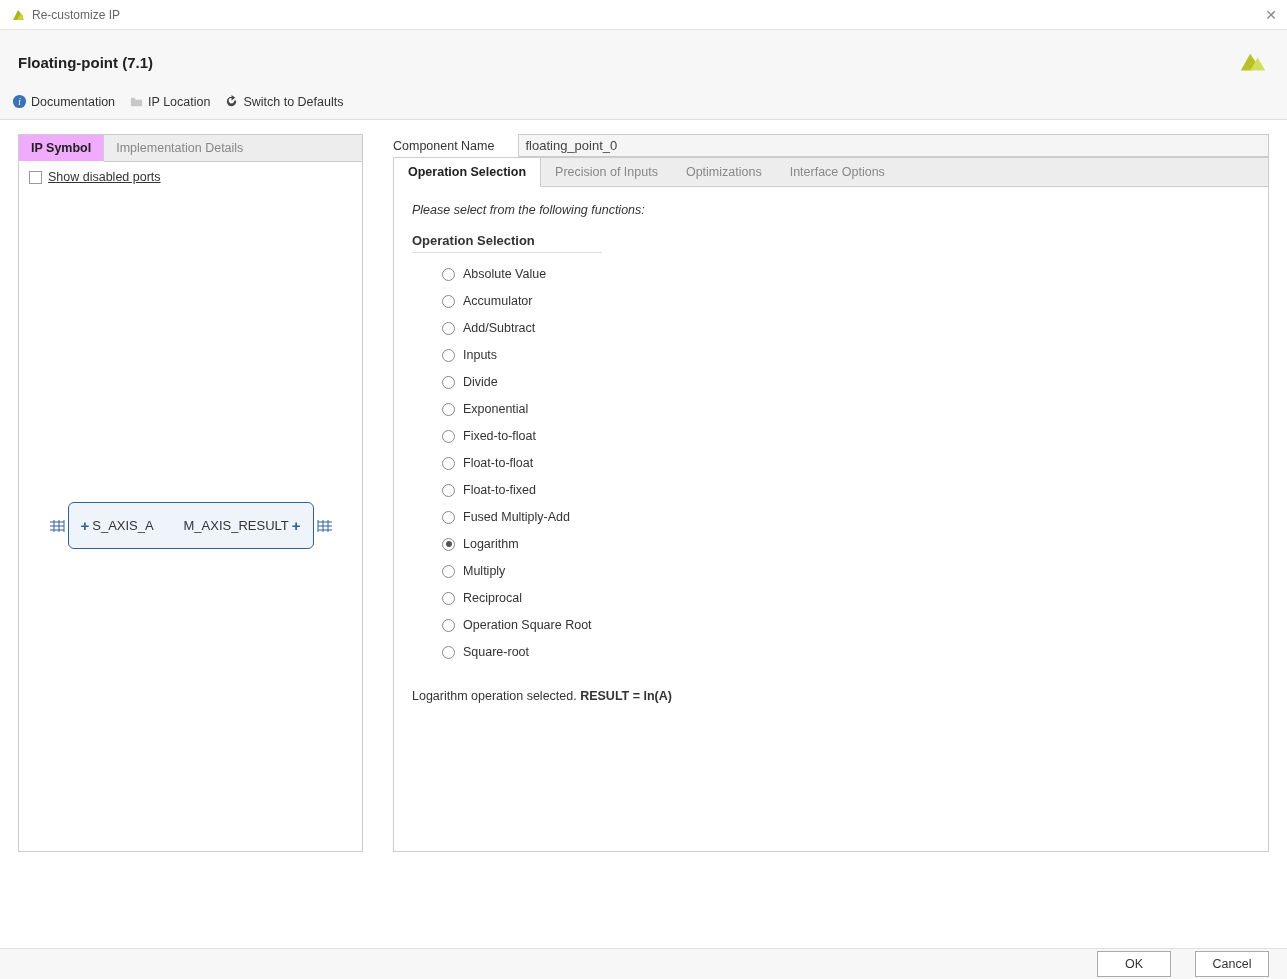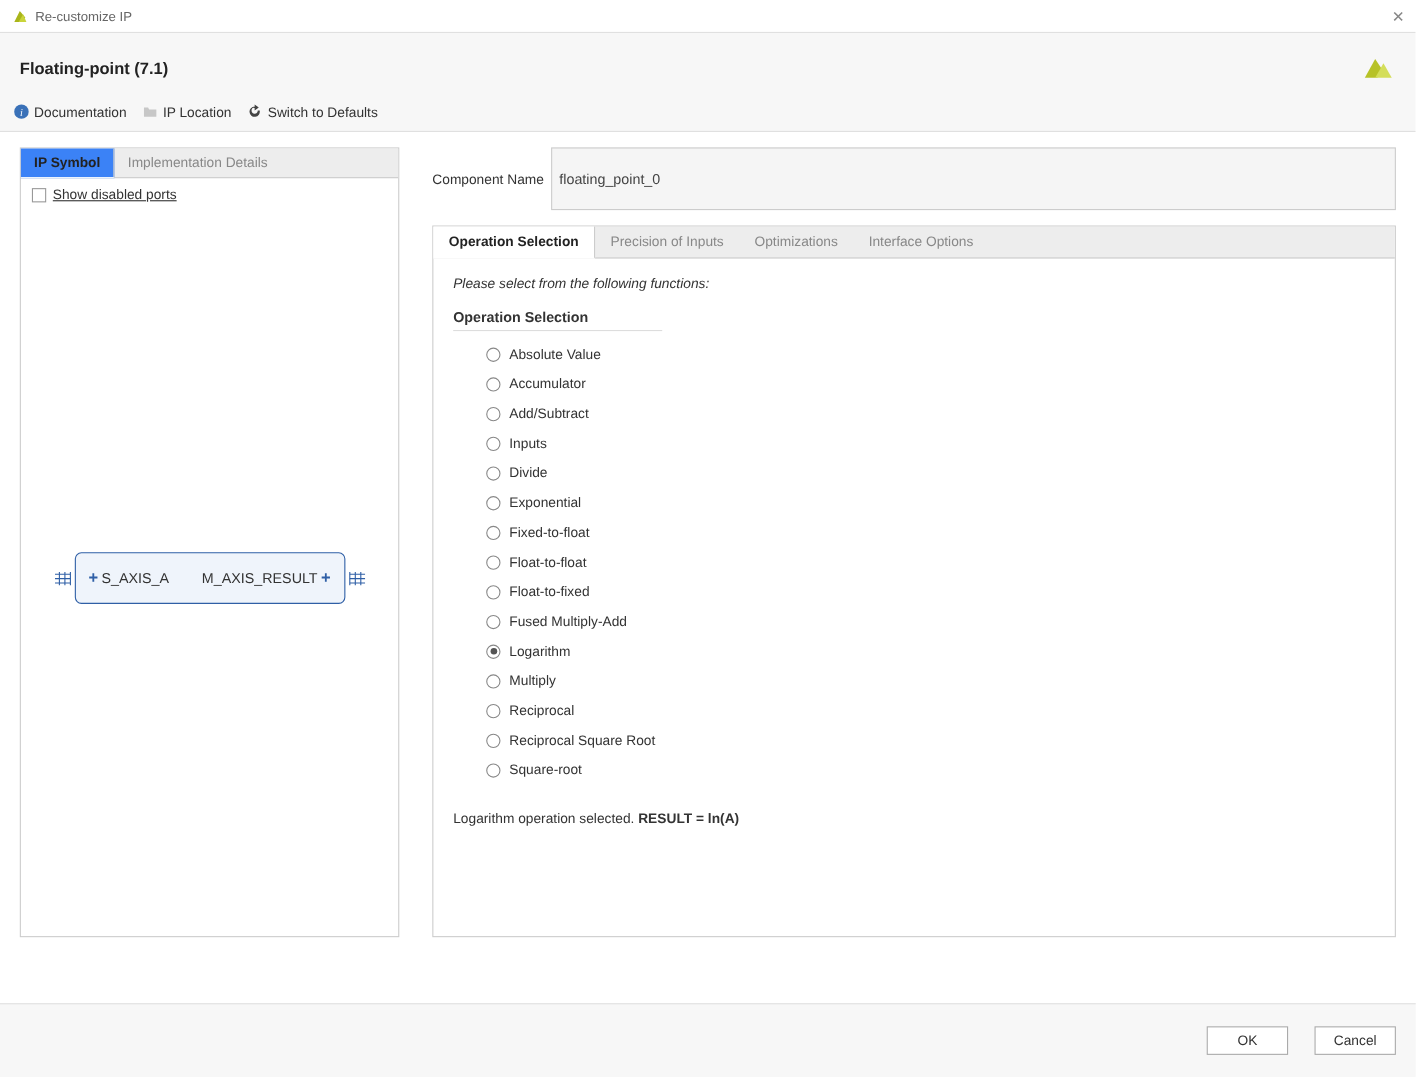"IP Symbol" .tab.active { background: #3b82f6 -> #f0abfc }
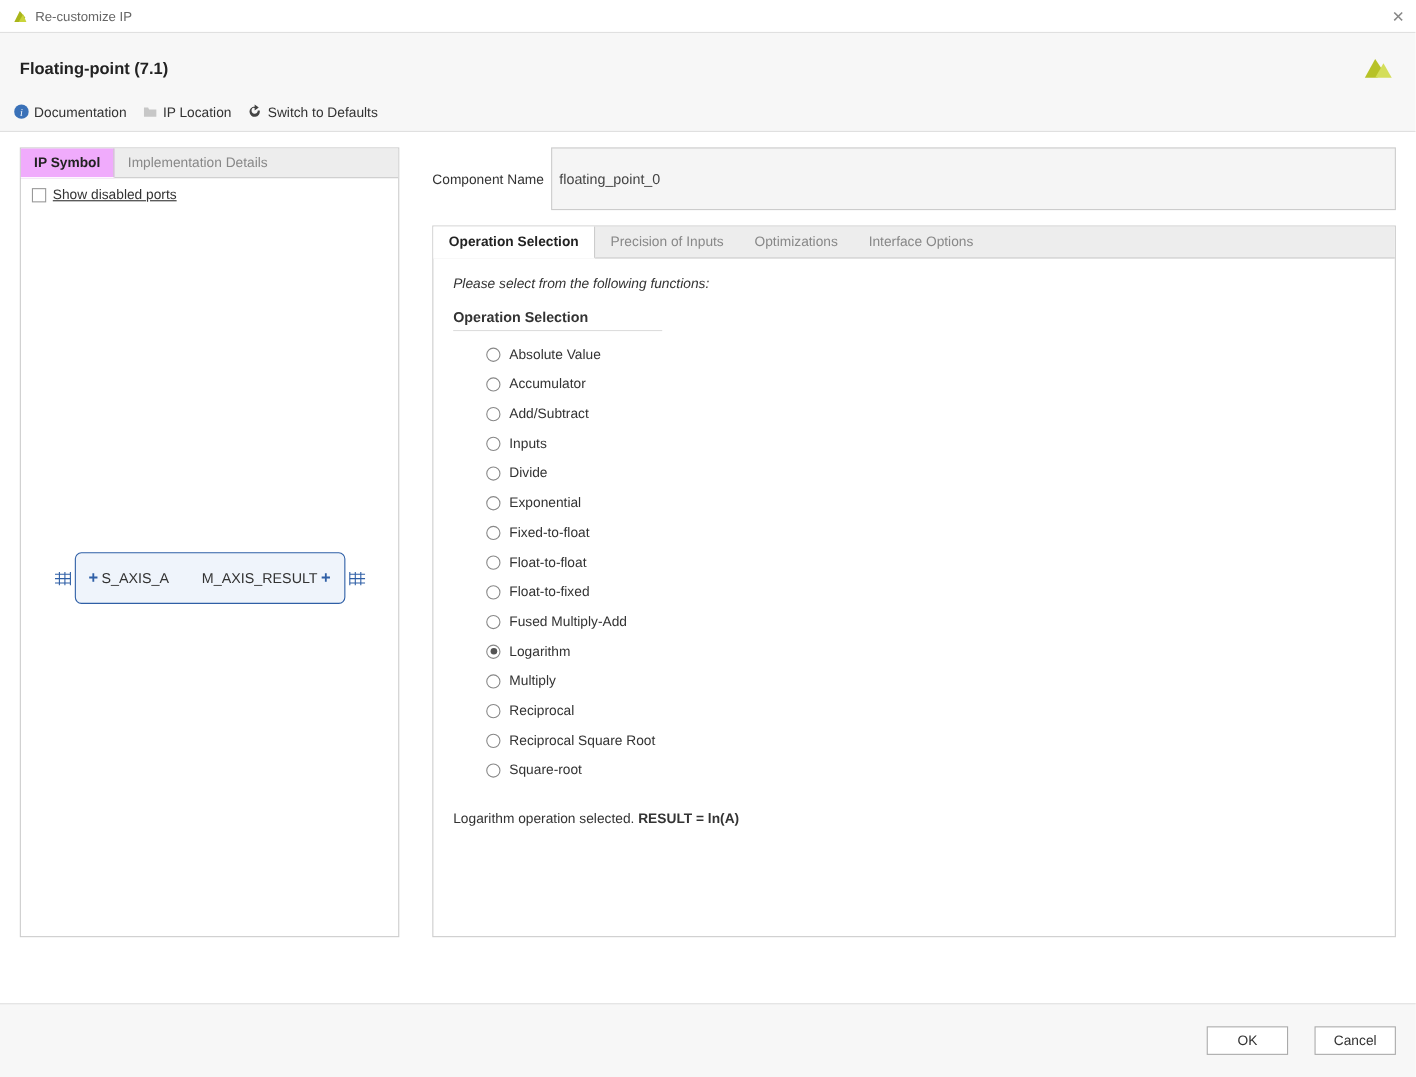"Component Name" .comp-name-row { gap: 7px -> 24px; margin-bottom: 14px -> none }
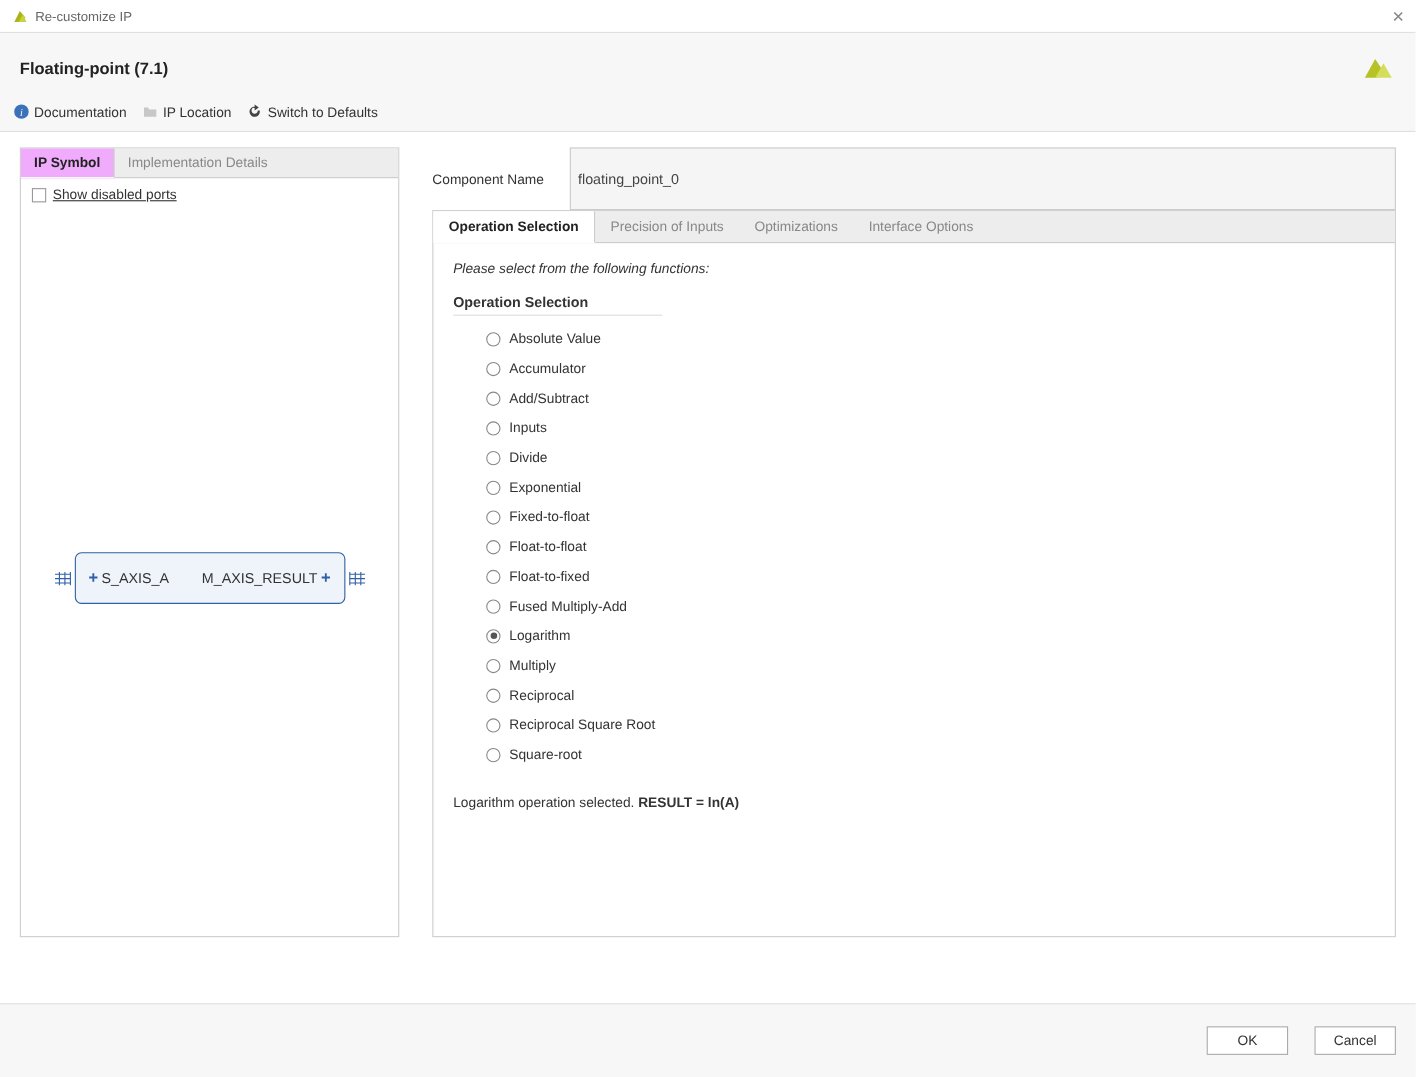"floating_point_0" .comp-name-row input { padding: 20px 6px -> 3px 6px }
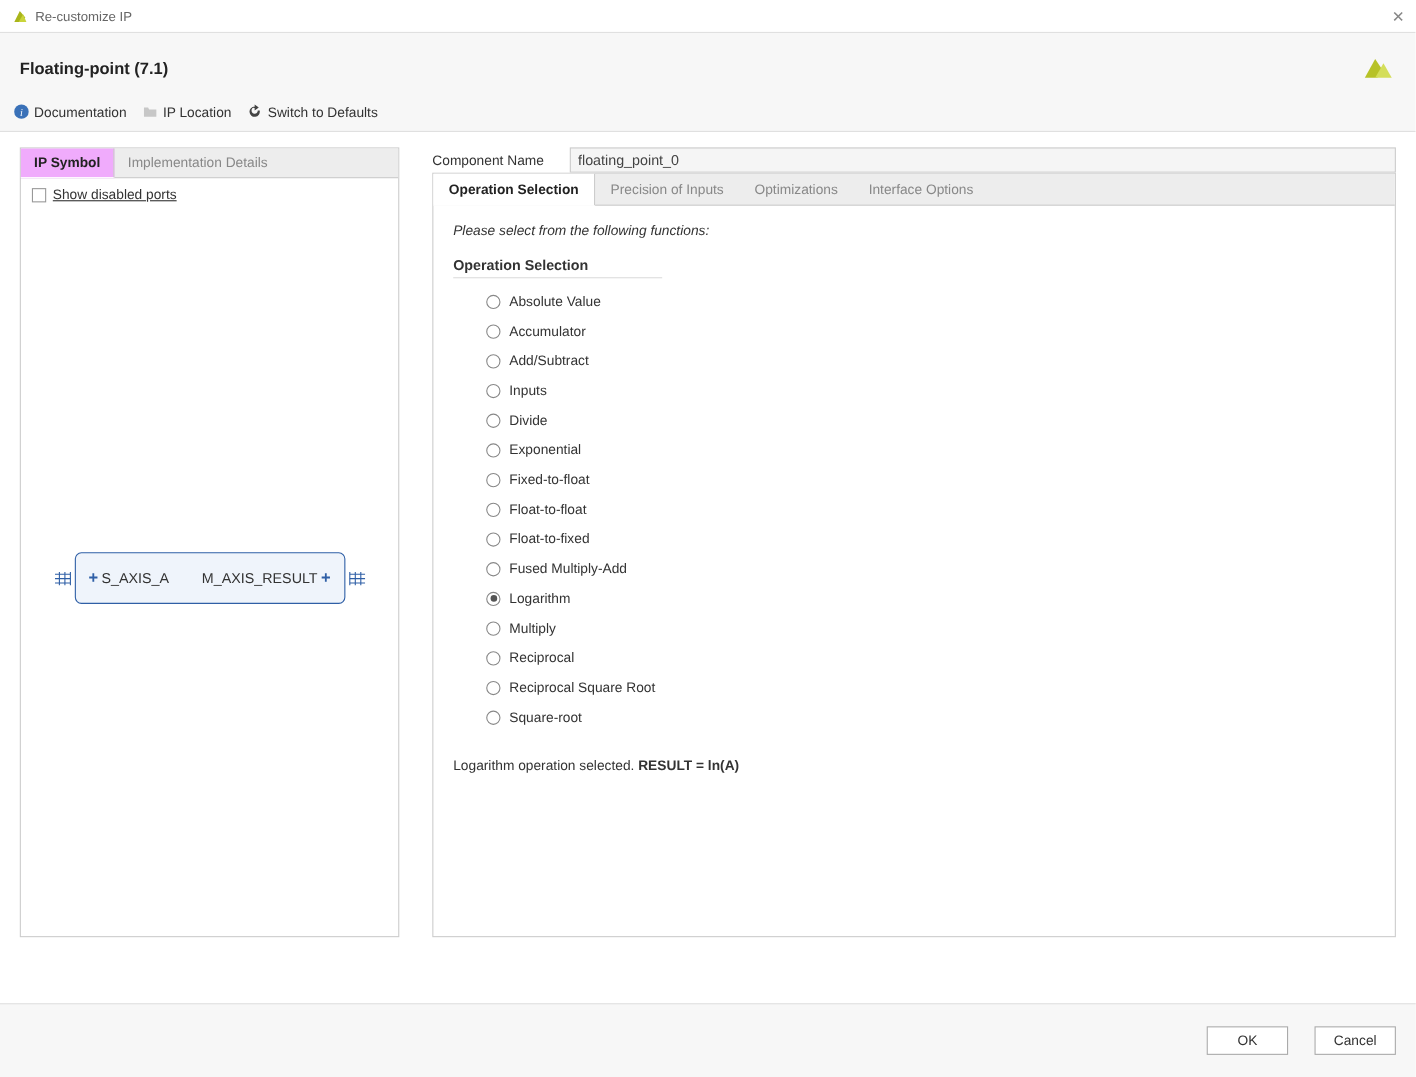"Reciprocal Square Root" span { text: Reciprocal -> Operation }
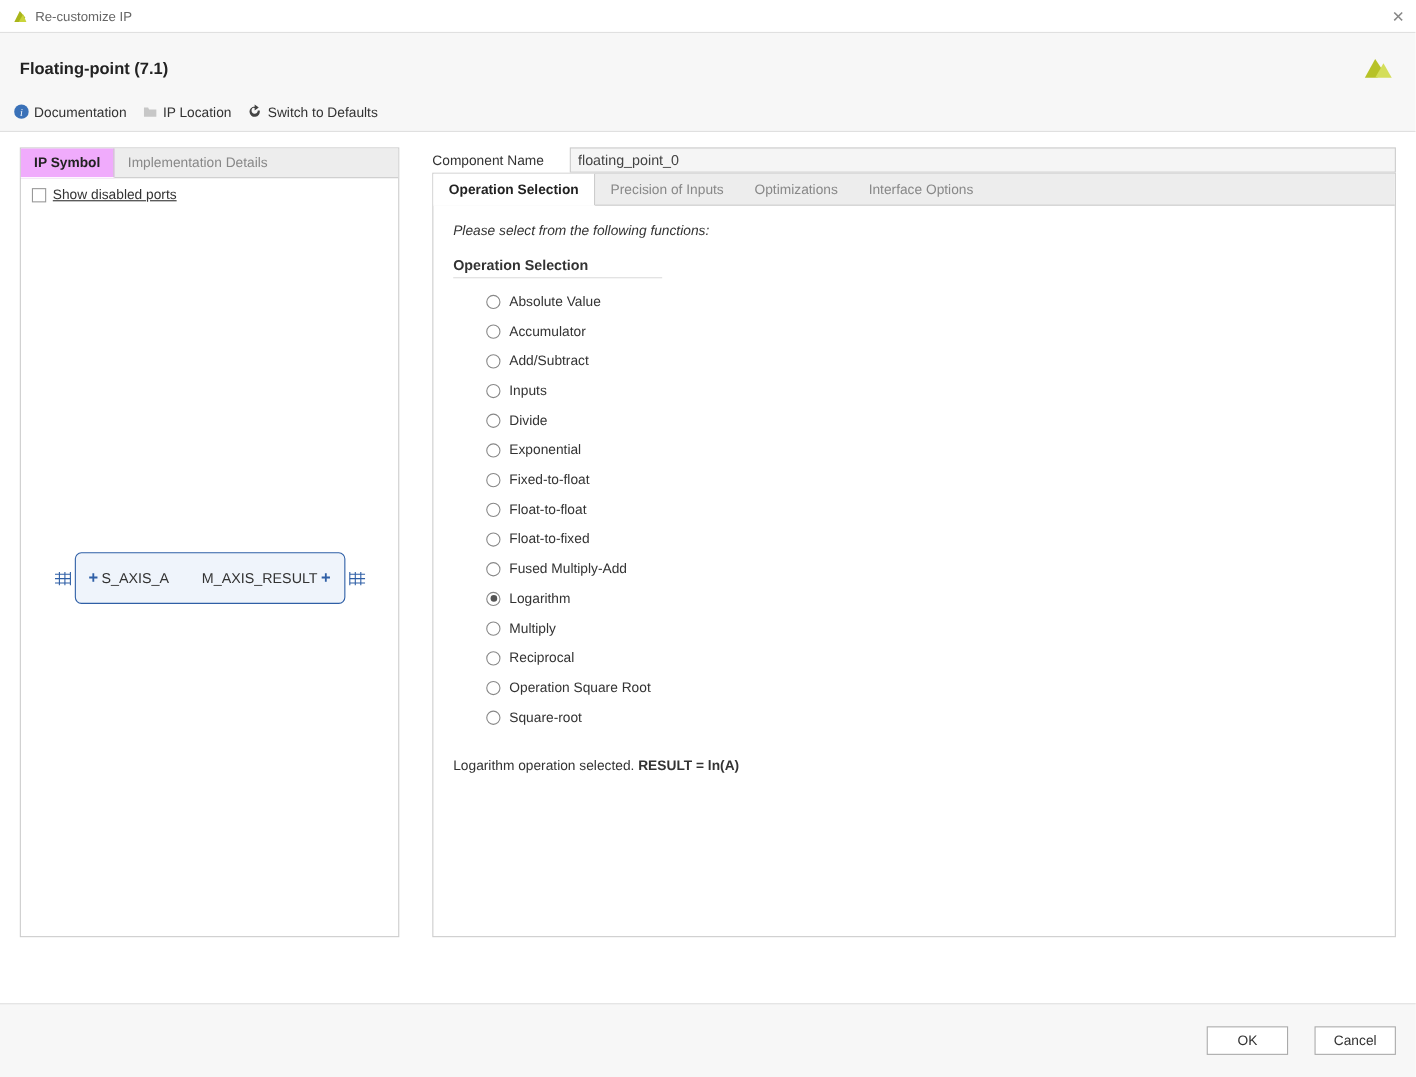"OK" .footer { padding: 20px 18px -> 2px 18px }
